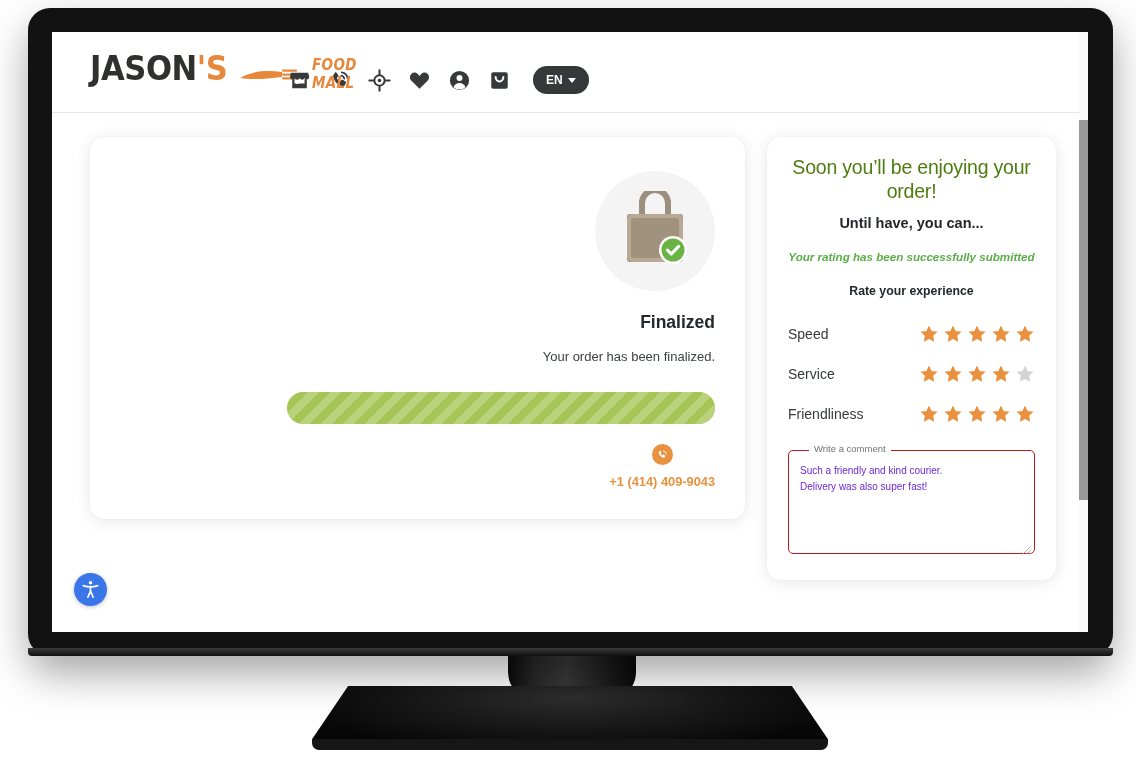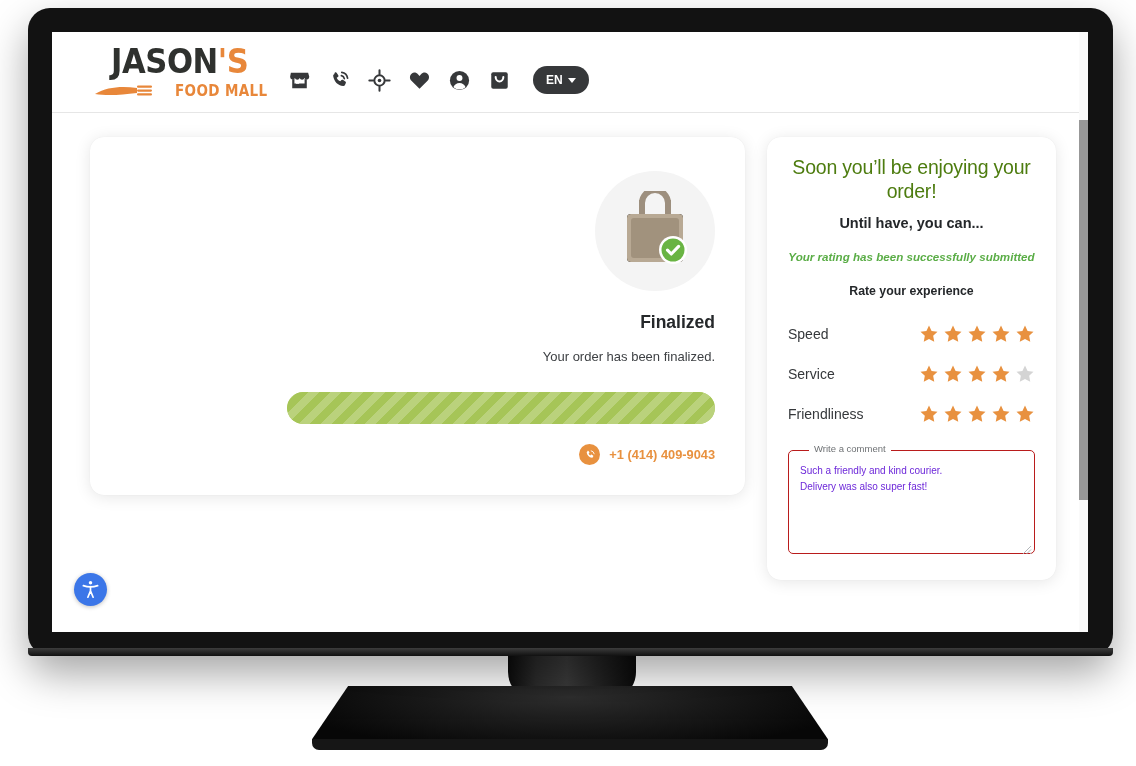"JASON'S" .logo { align-items: center -> none; flex-direction: column -> row }
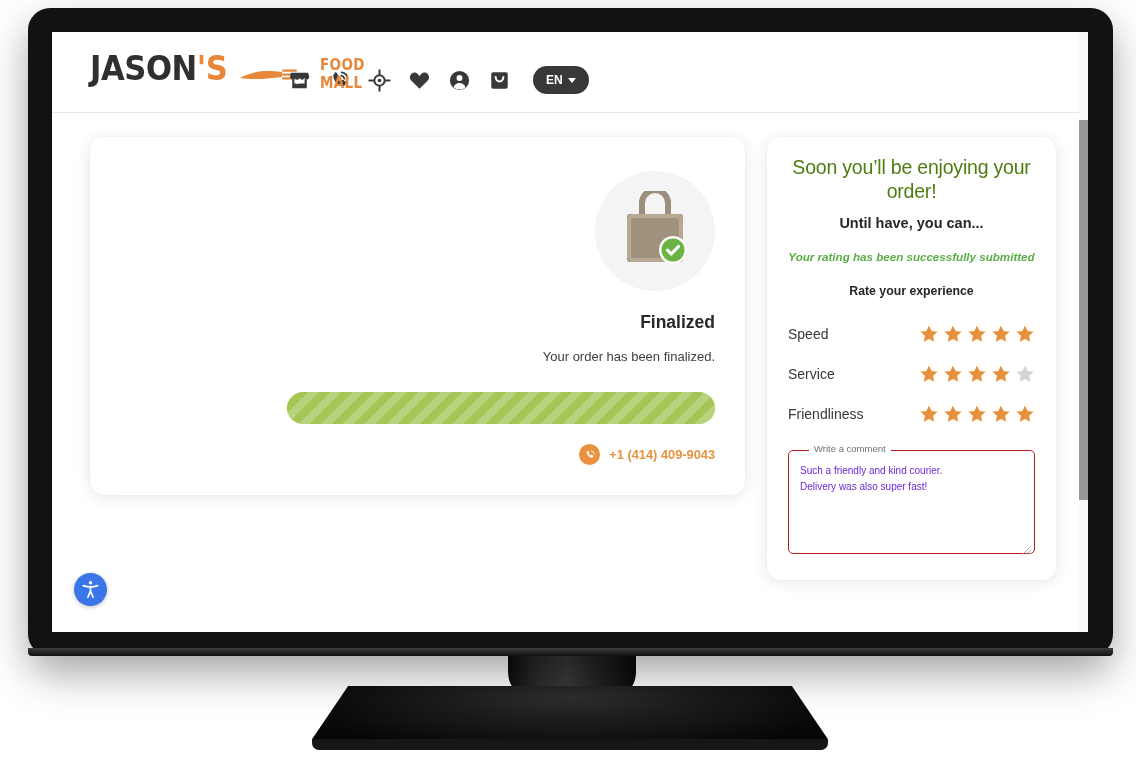"FOOD MALL" .logo-sub { font-style: none -> italic; gap: 12px -> 4px }
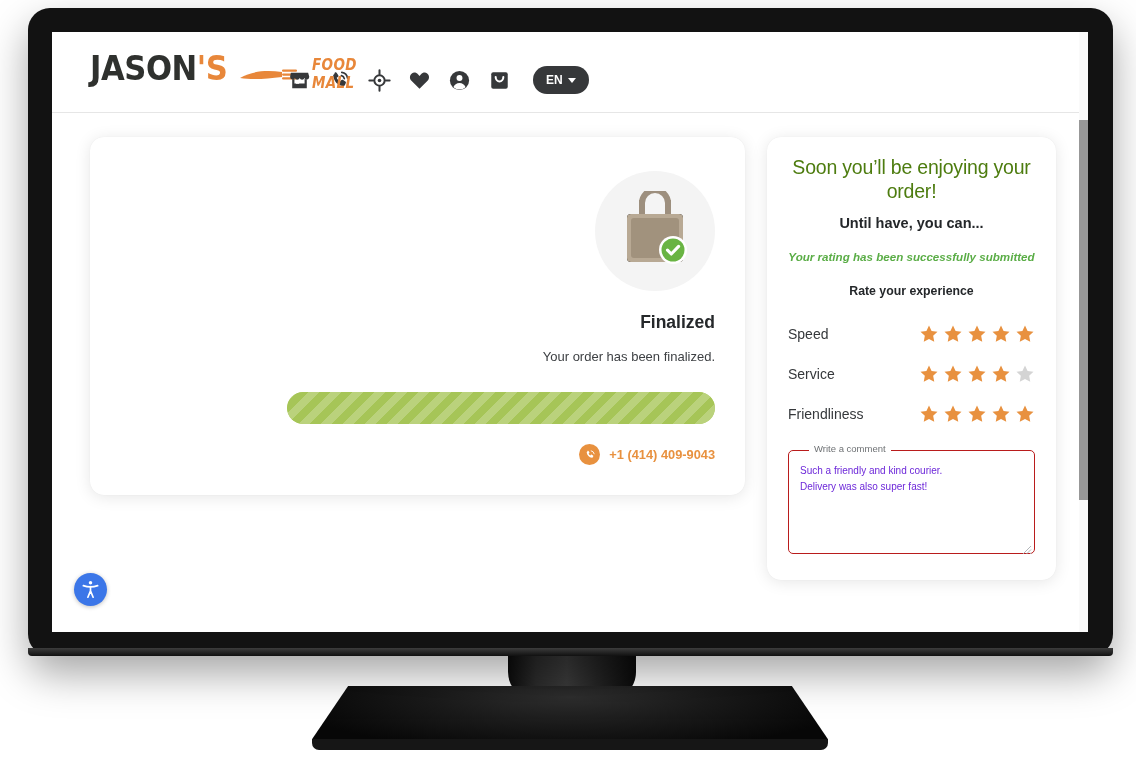"+1 (414) 409-9043" .phone-row { flex-direction: none -> column }
